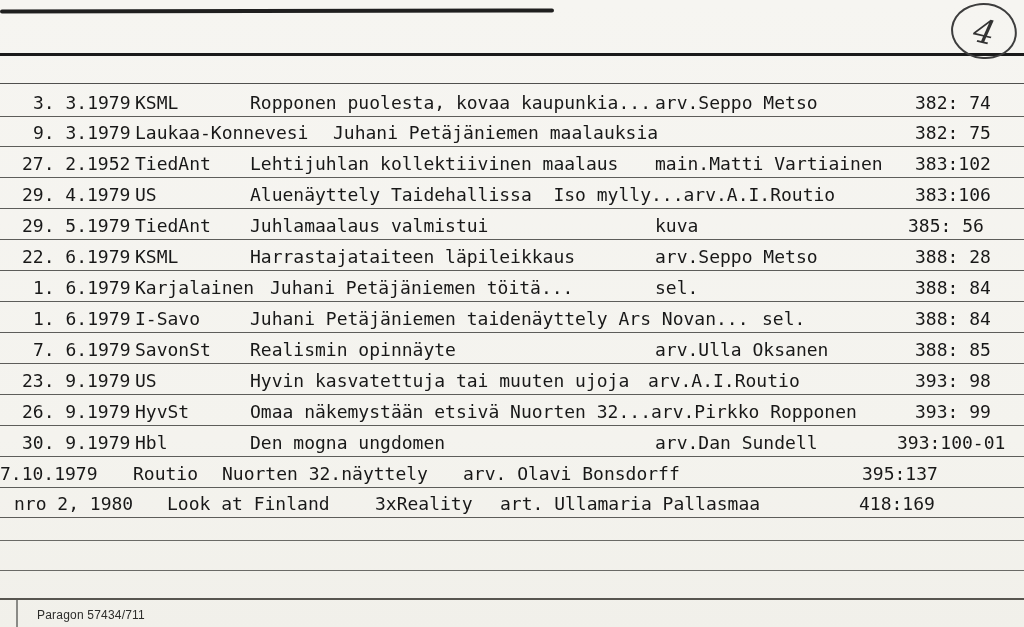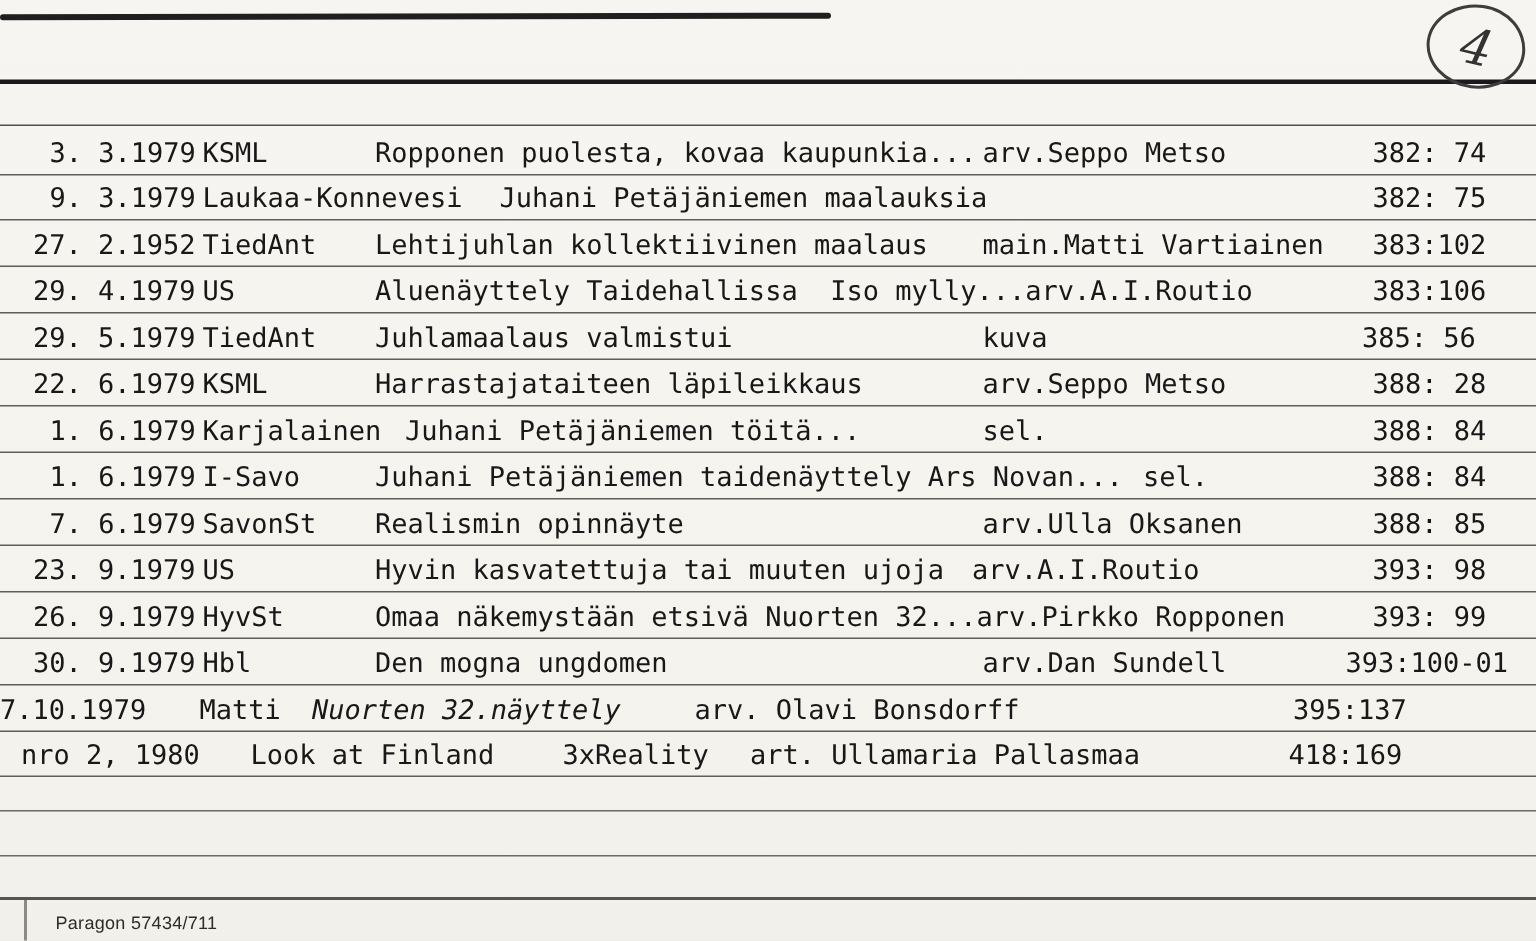"Matti" span.seg { text: Matti -> Routio }
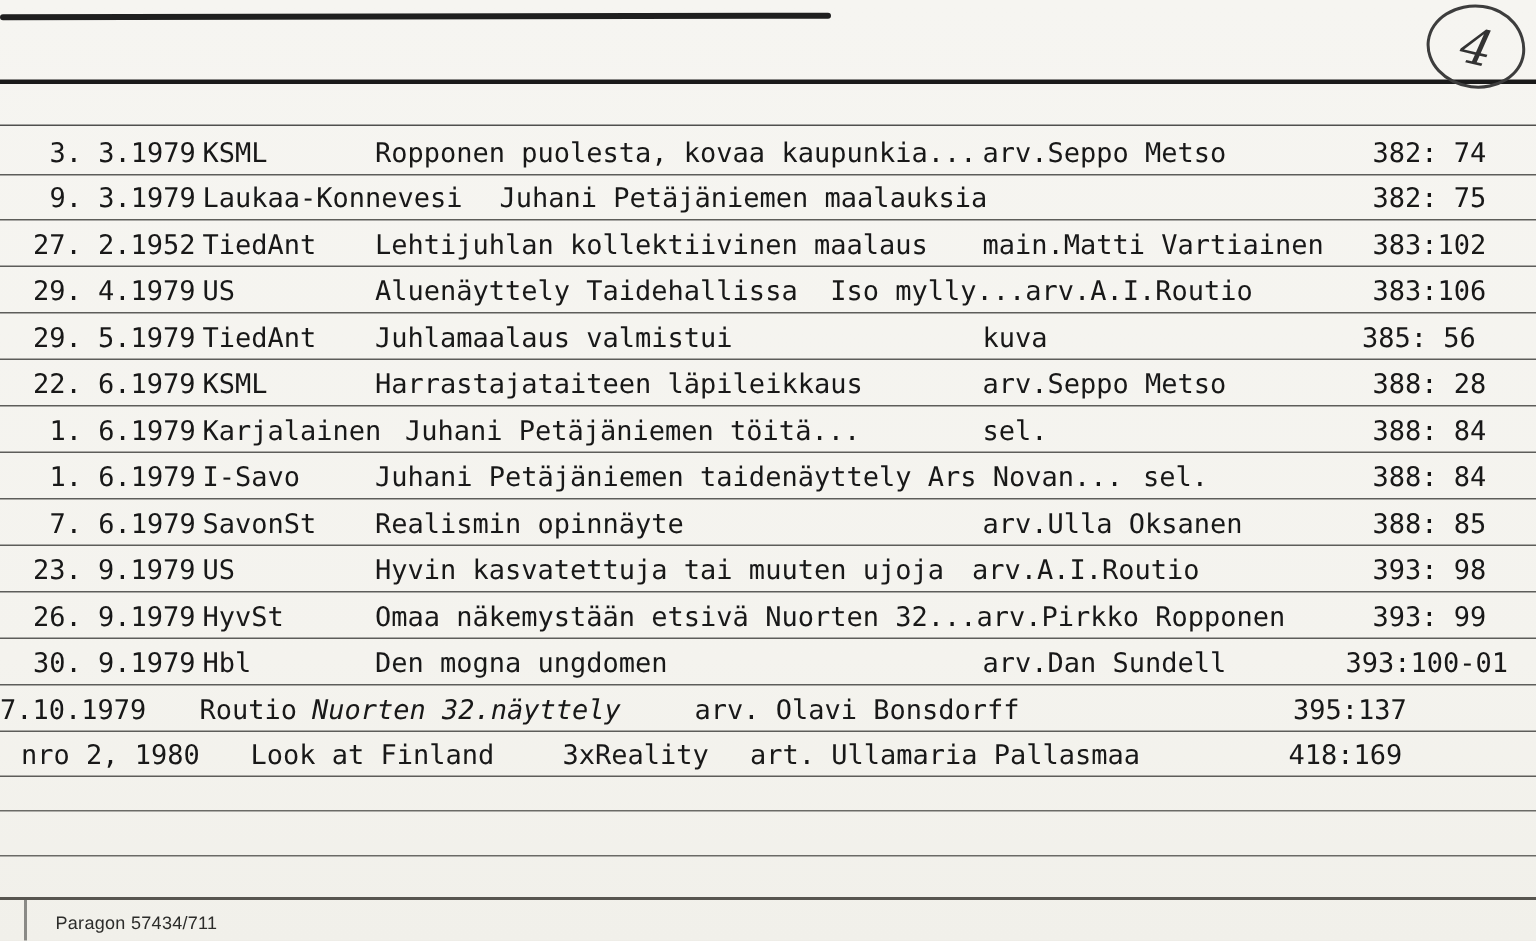"Nuorten 32.näyttely" span.seg { font-style: italic -> none; left: 208px -> 222px }
